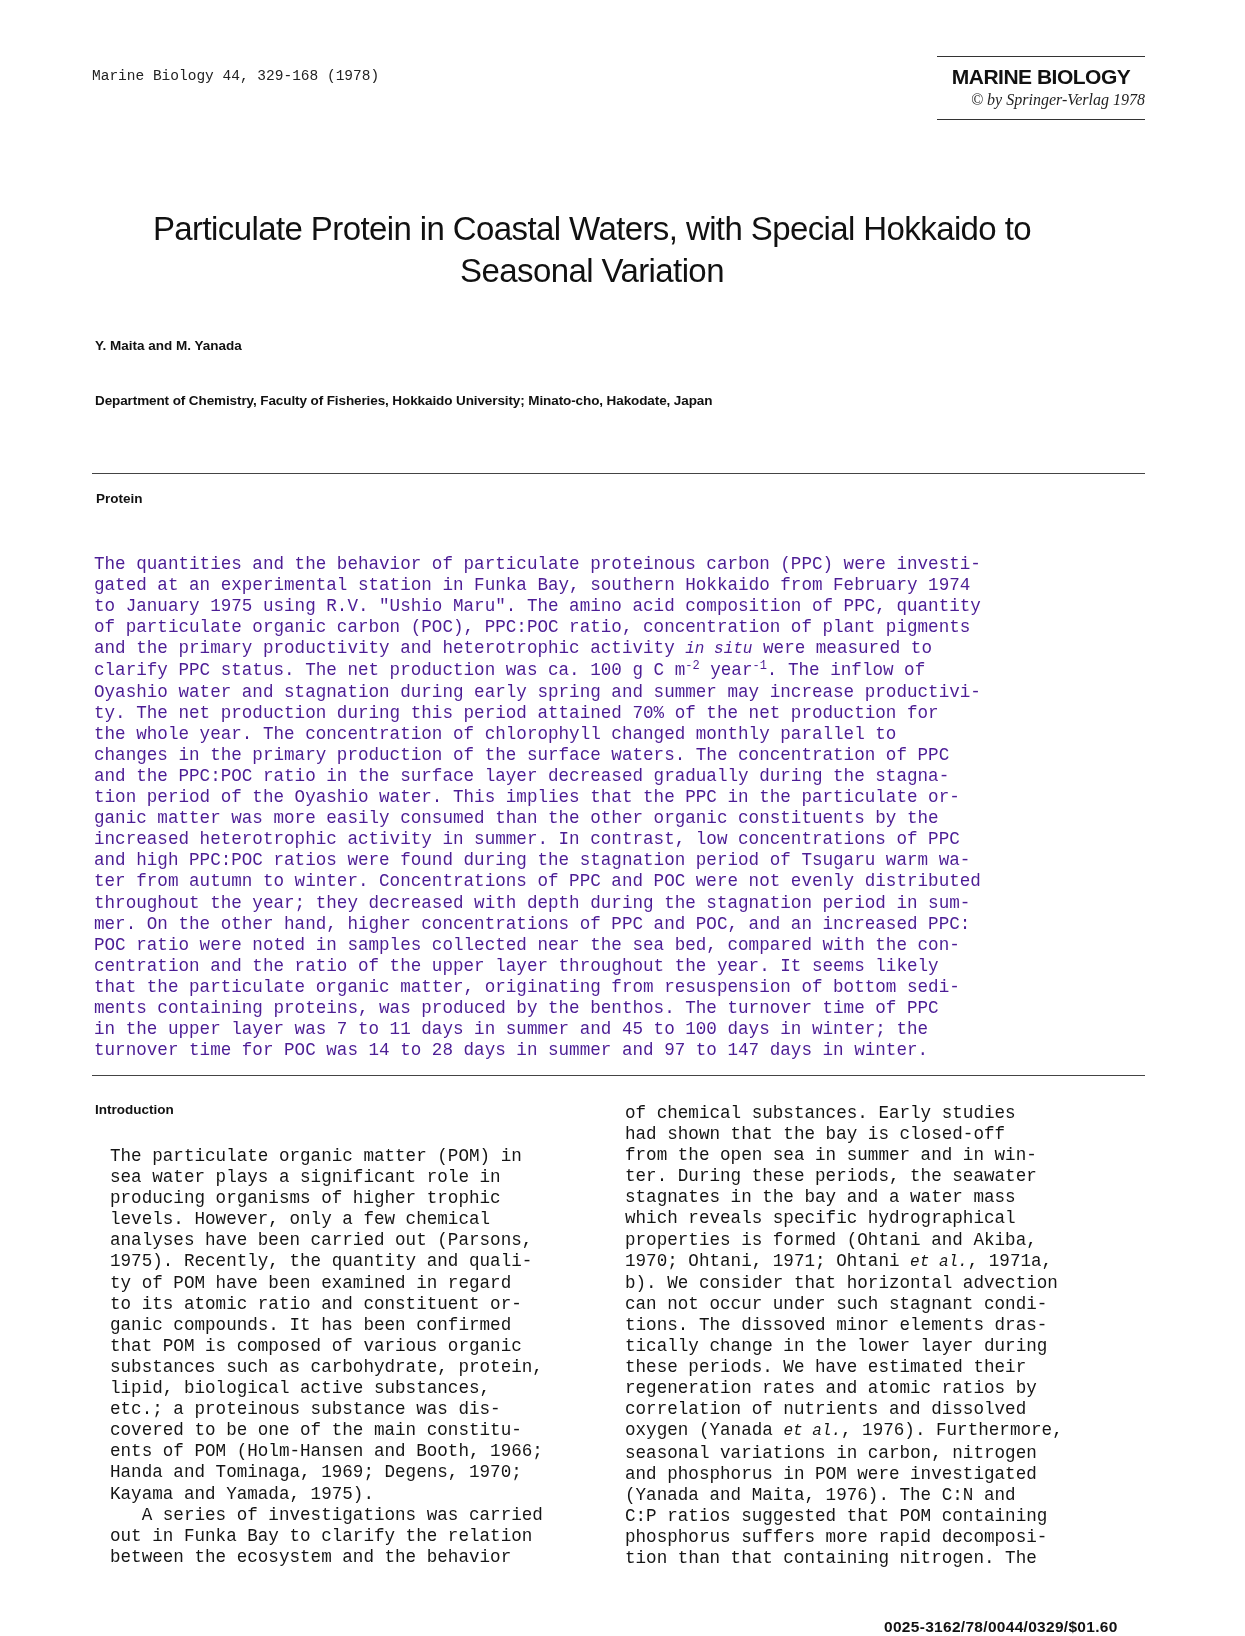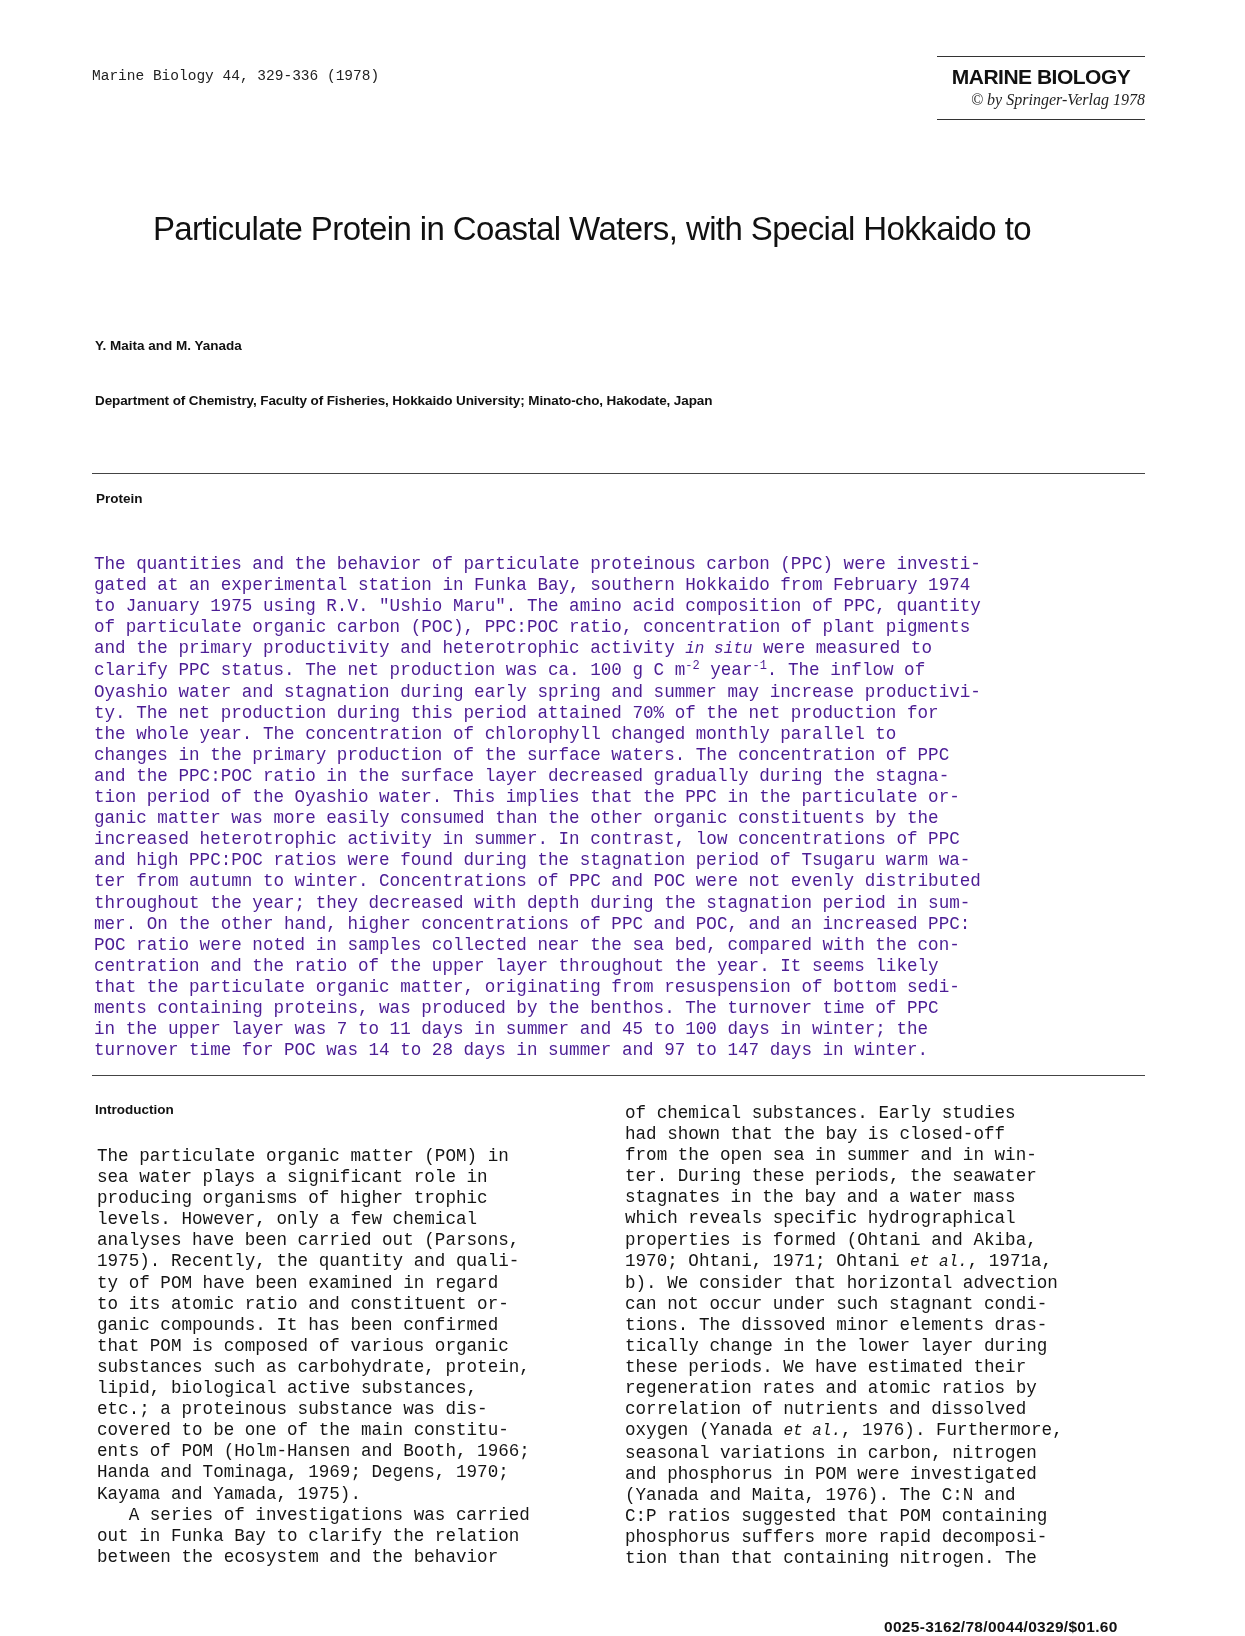"Marine Biology 44, 329-336 (1978)" div.abs { text: 329-336 -> 329-168 }
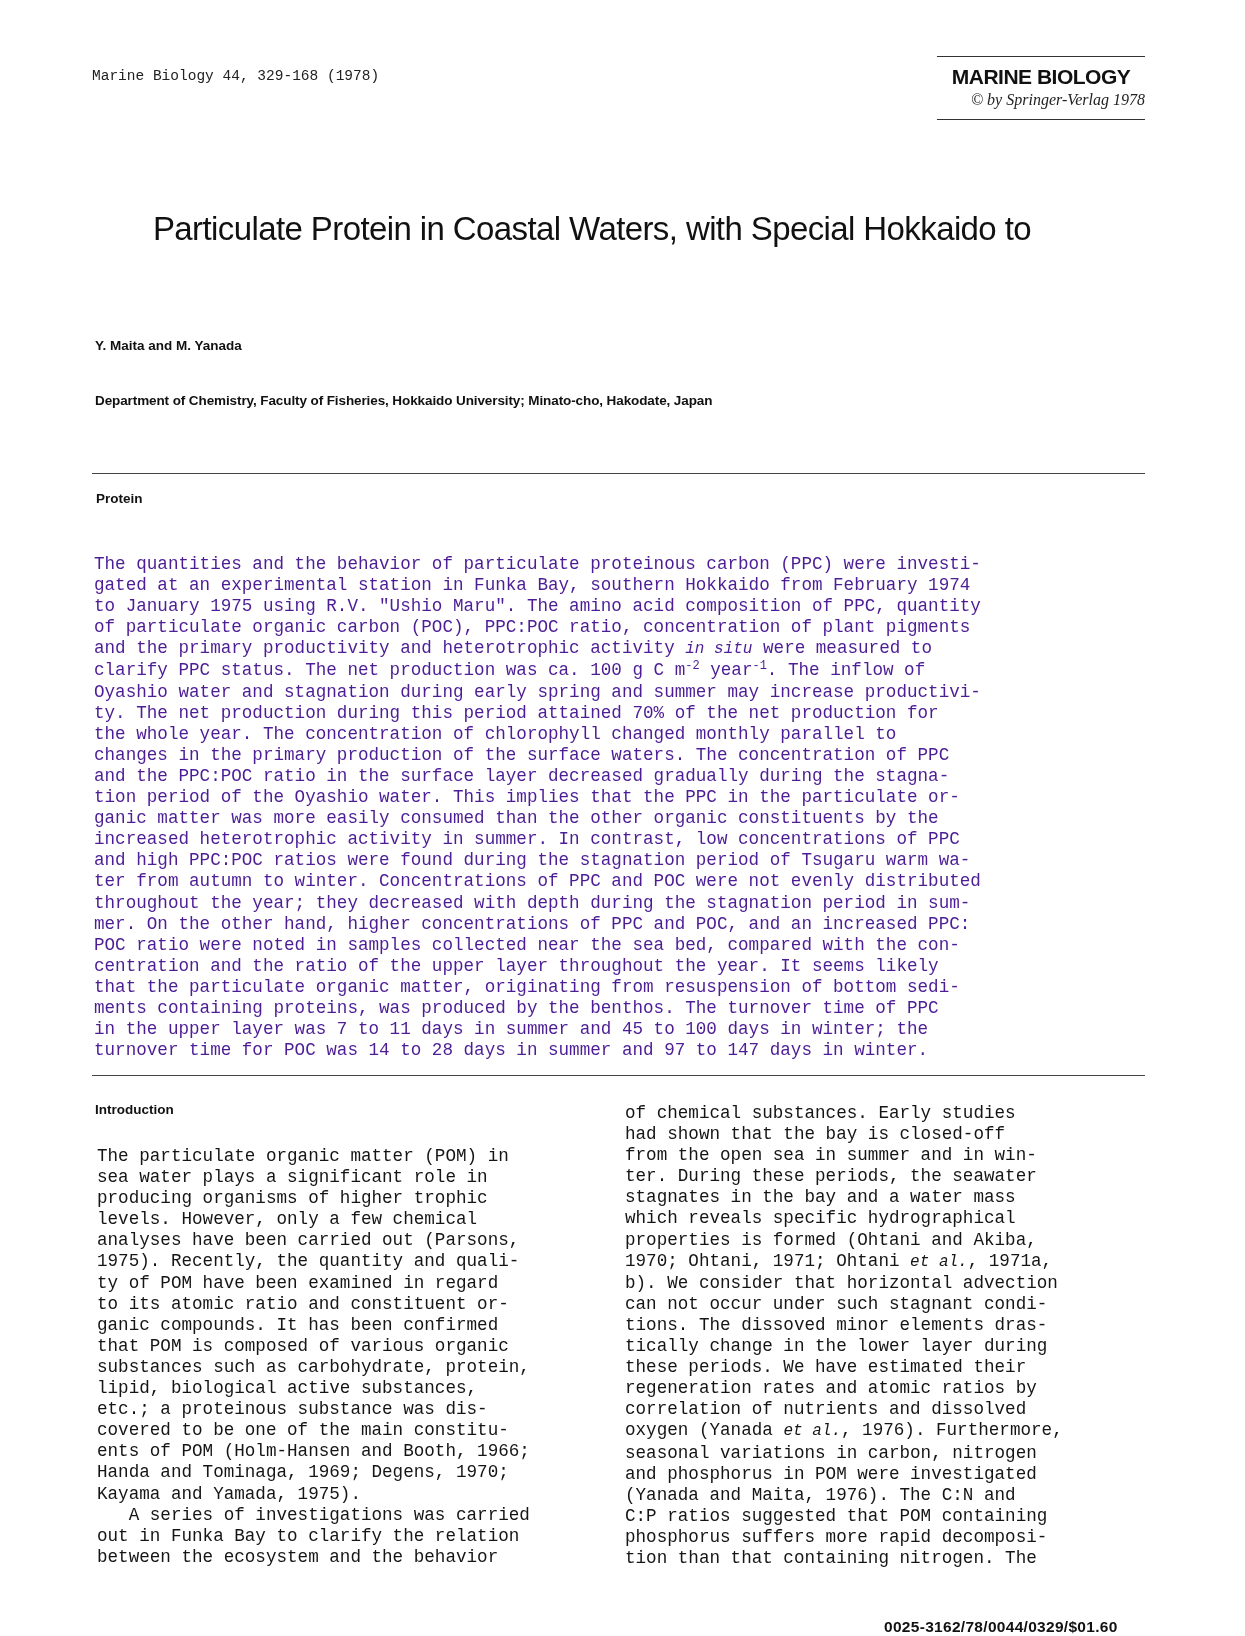"Seasonal Variation" div { html: none -> <div>Seasonal Variation</div> }
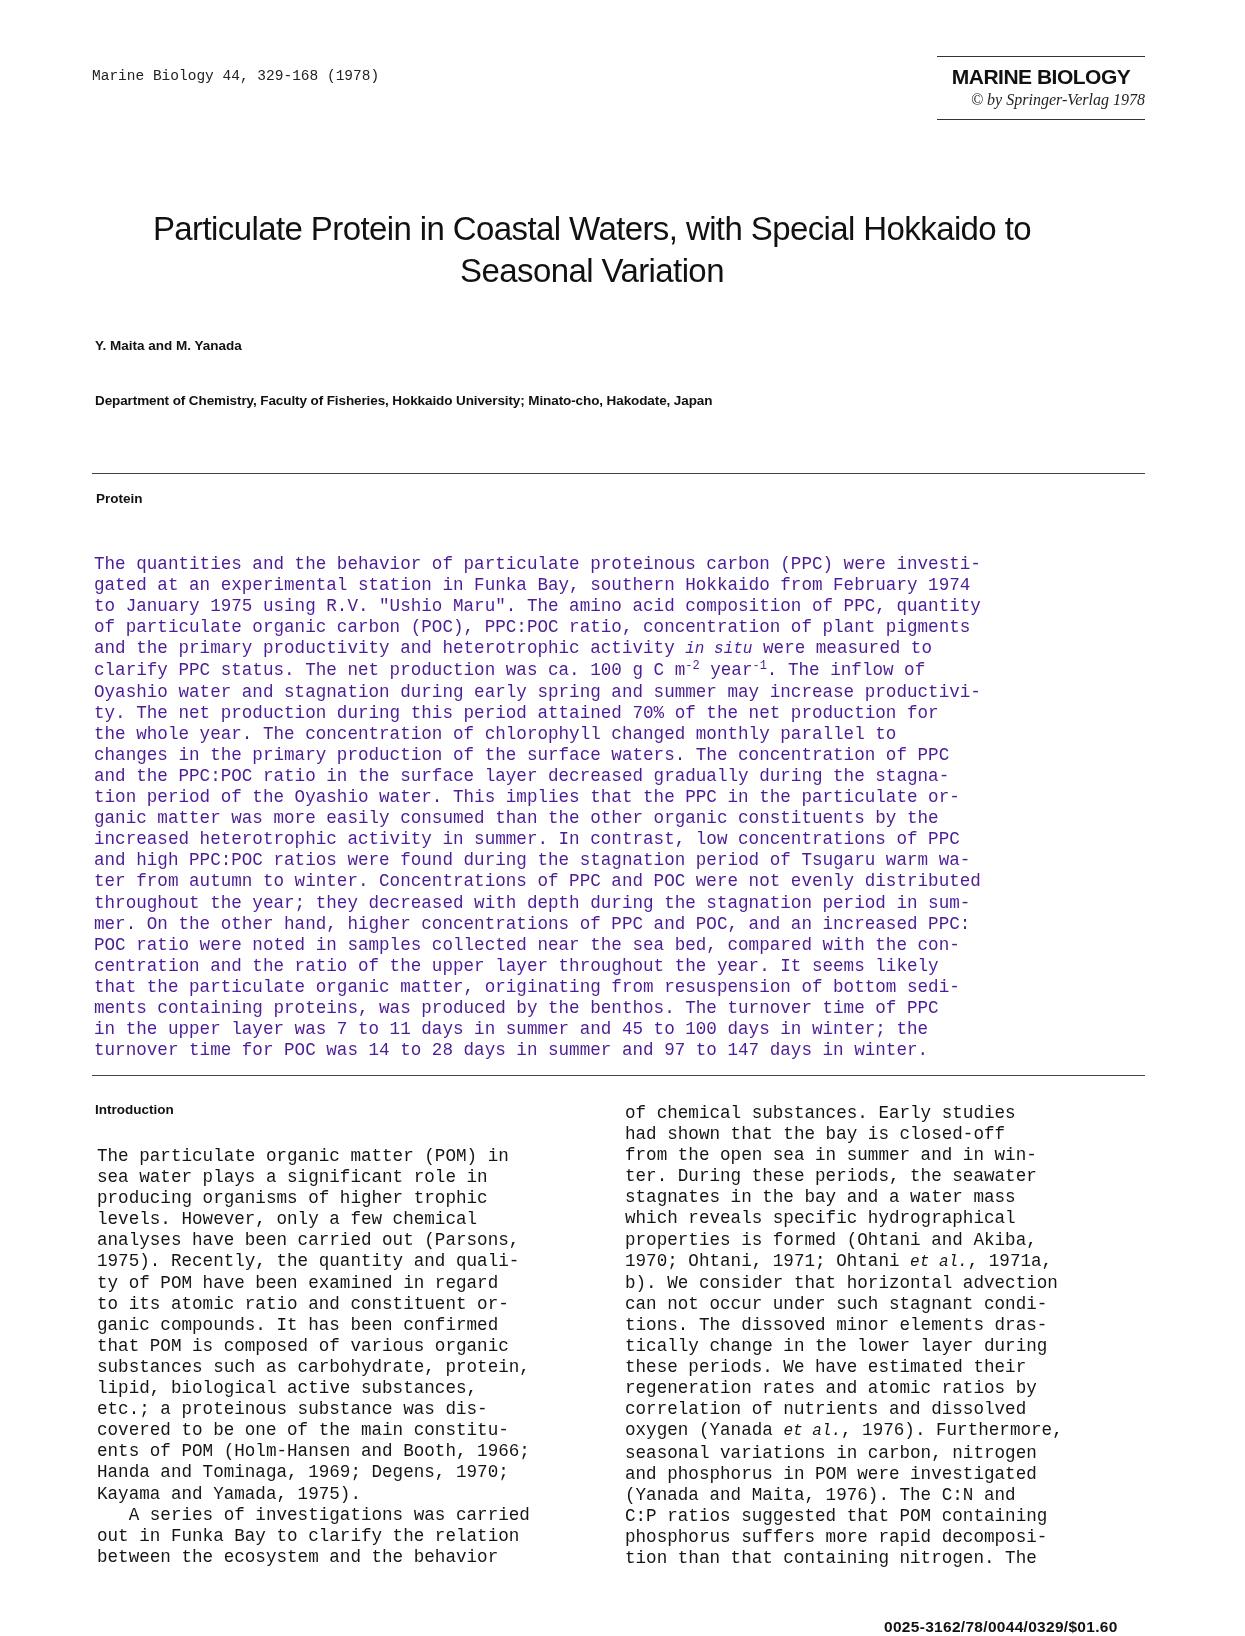"The particulate organic matter (POM)" #col-left { left: 97px -> 110px }
